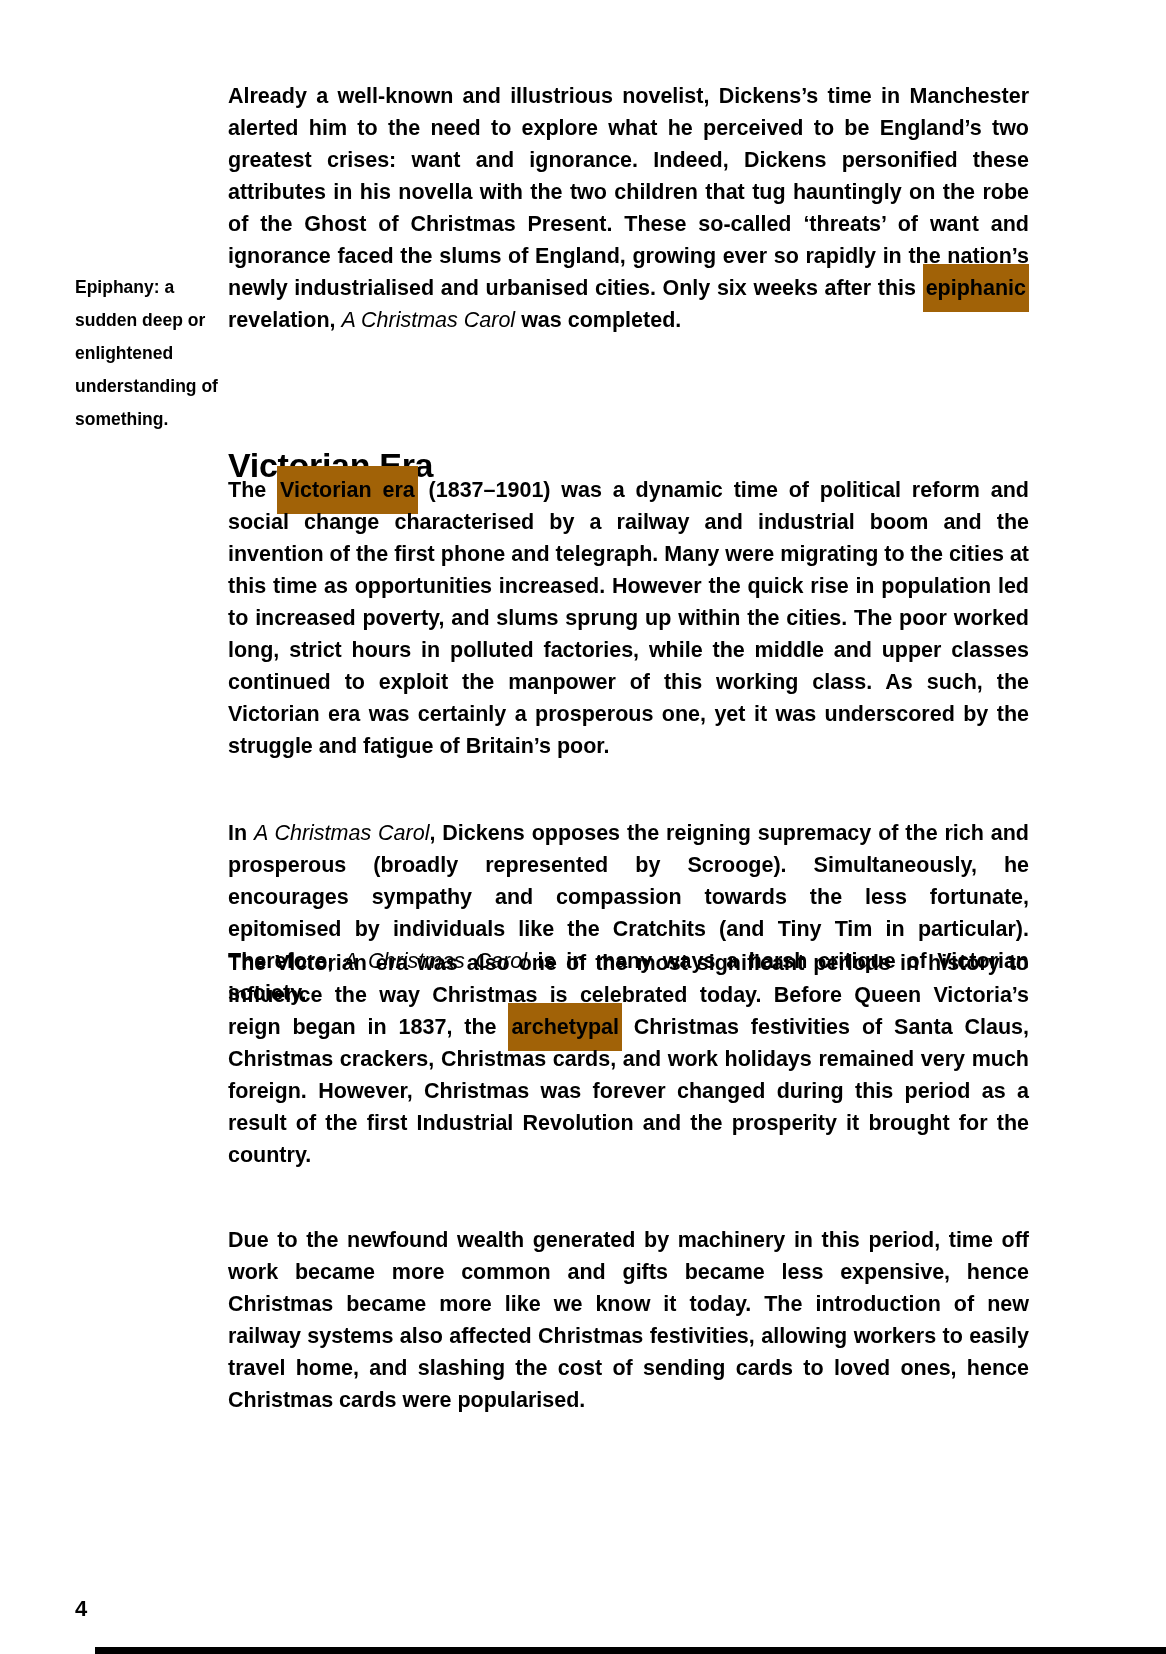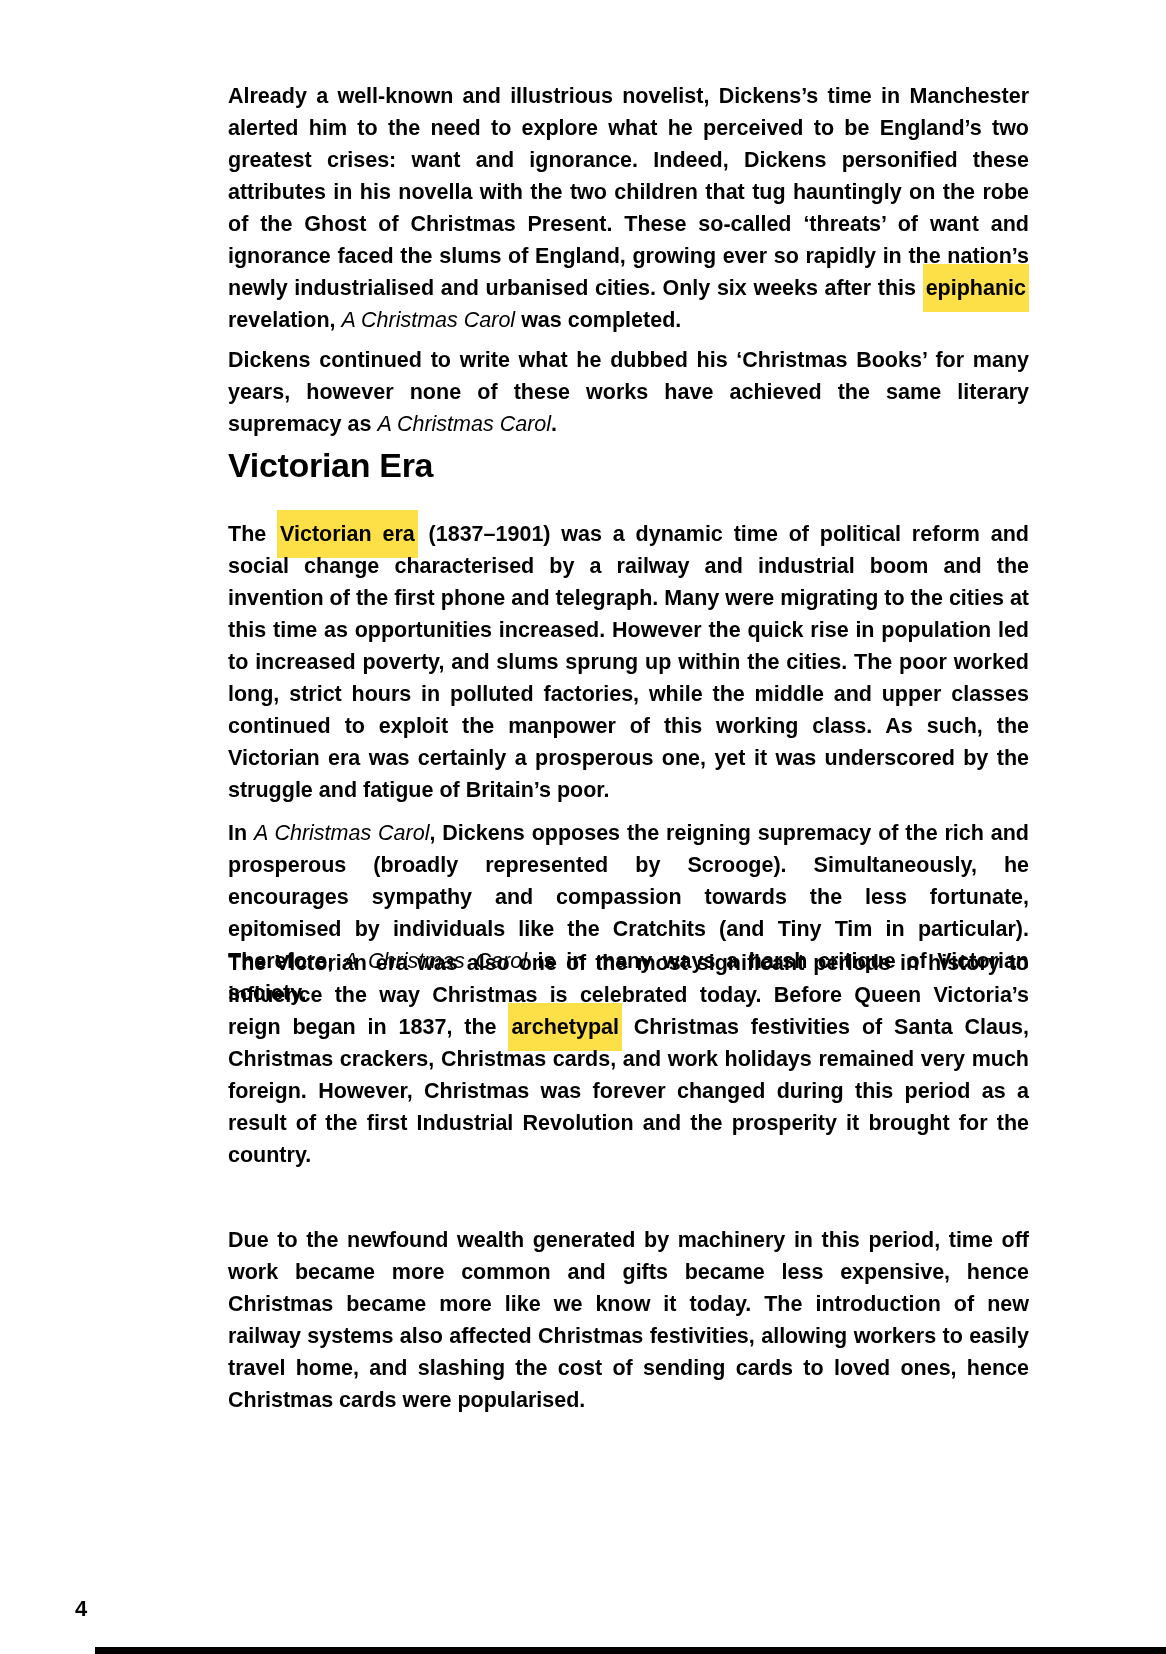"Epiphany: a sudden deep or" div.margin-note { html: none -> <div><span>Epiphany</span><span>: a sudden deep or enlightened understanding of something.</span></div> }
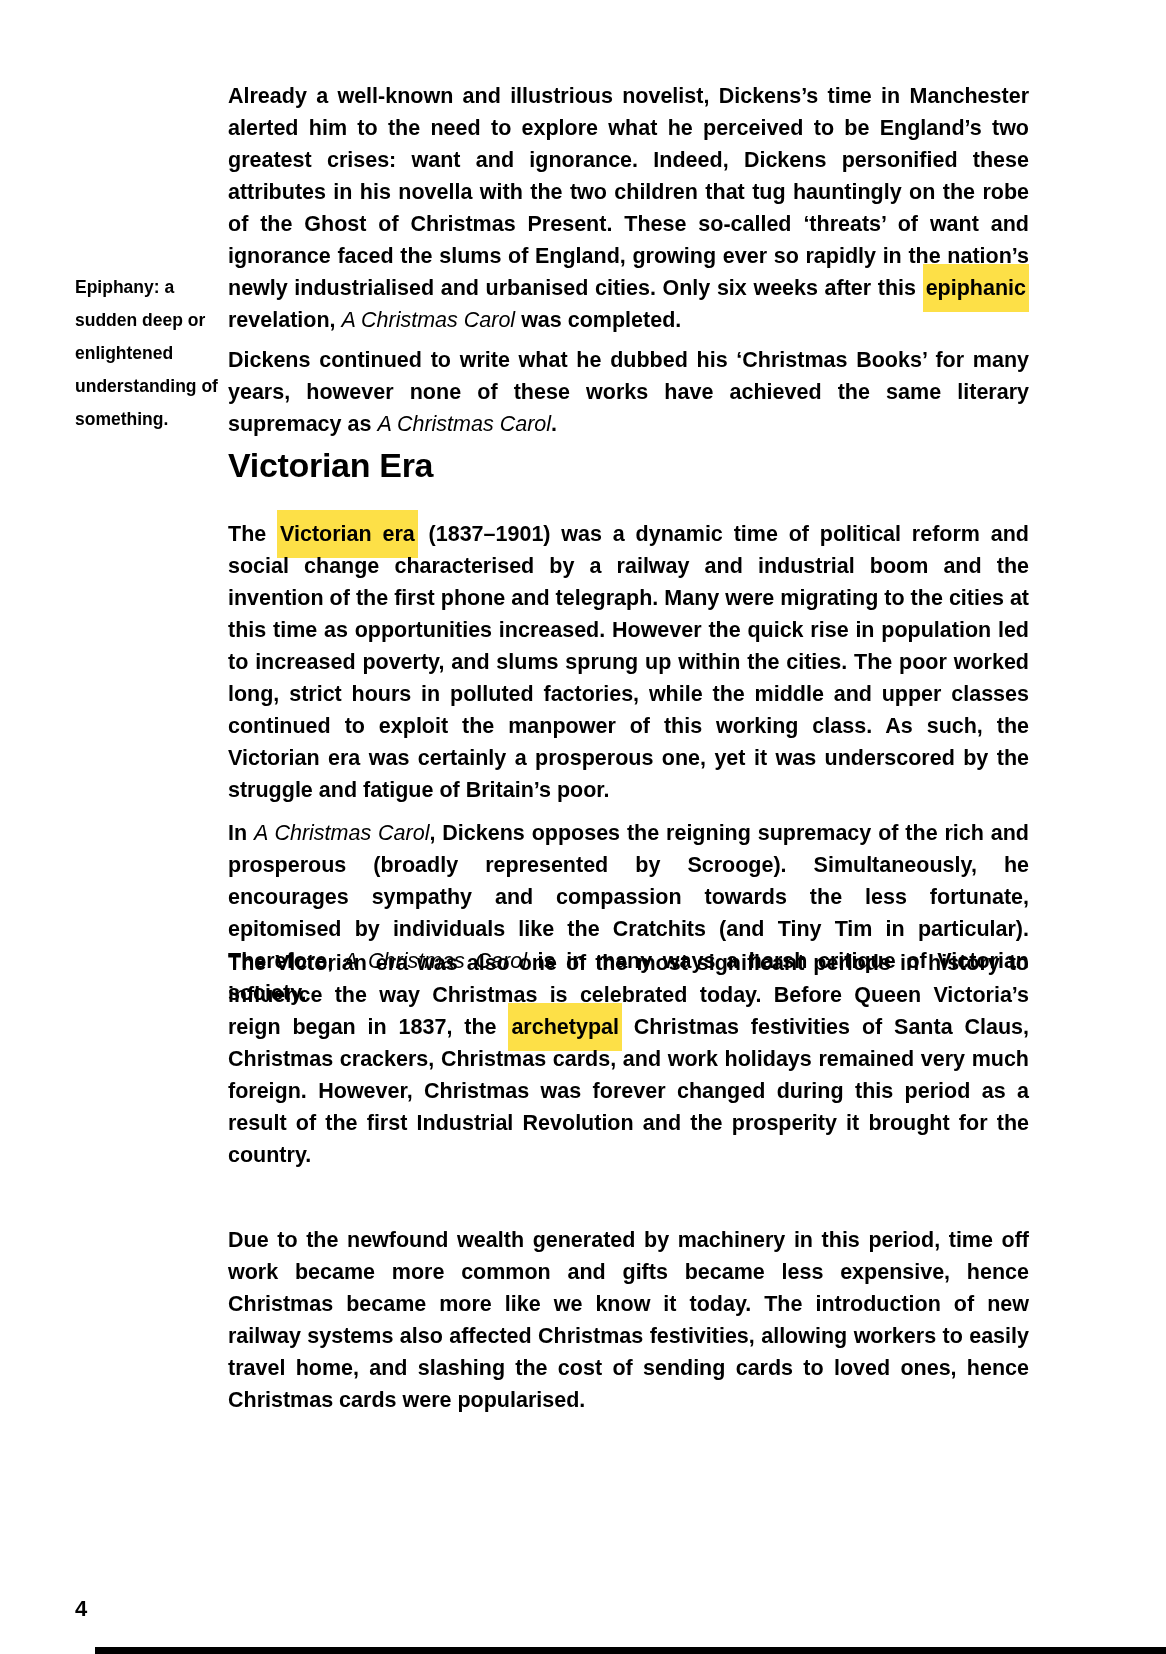"epiphanic" .seg-hlbold { background: #fde047 -> #a16207 }
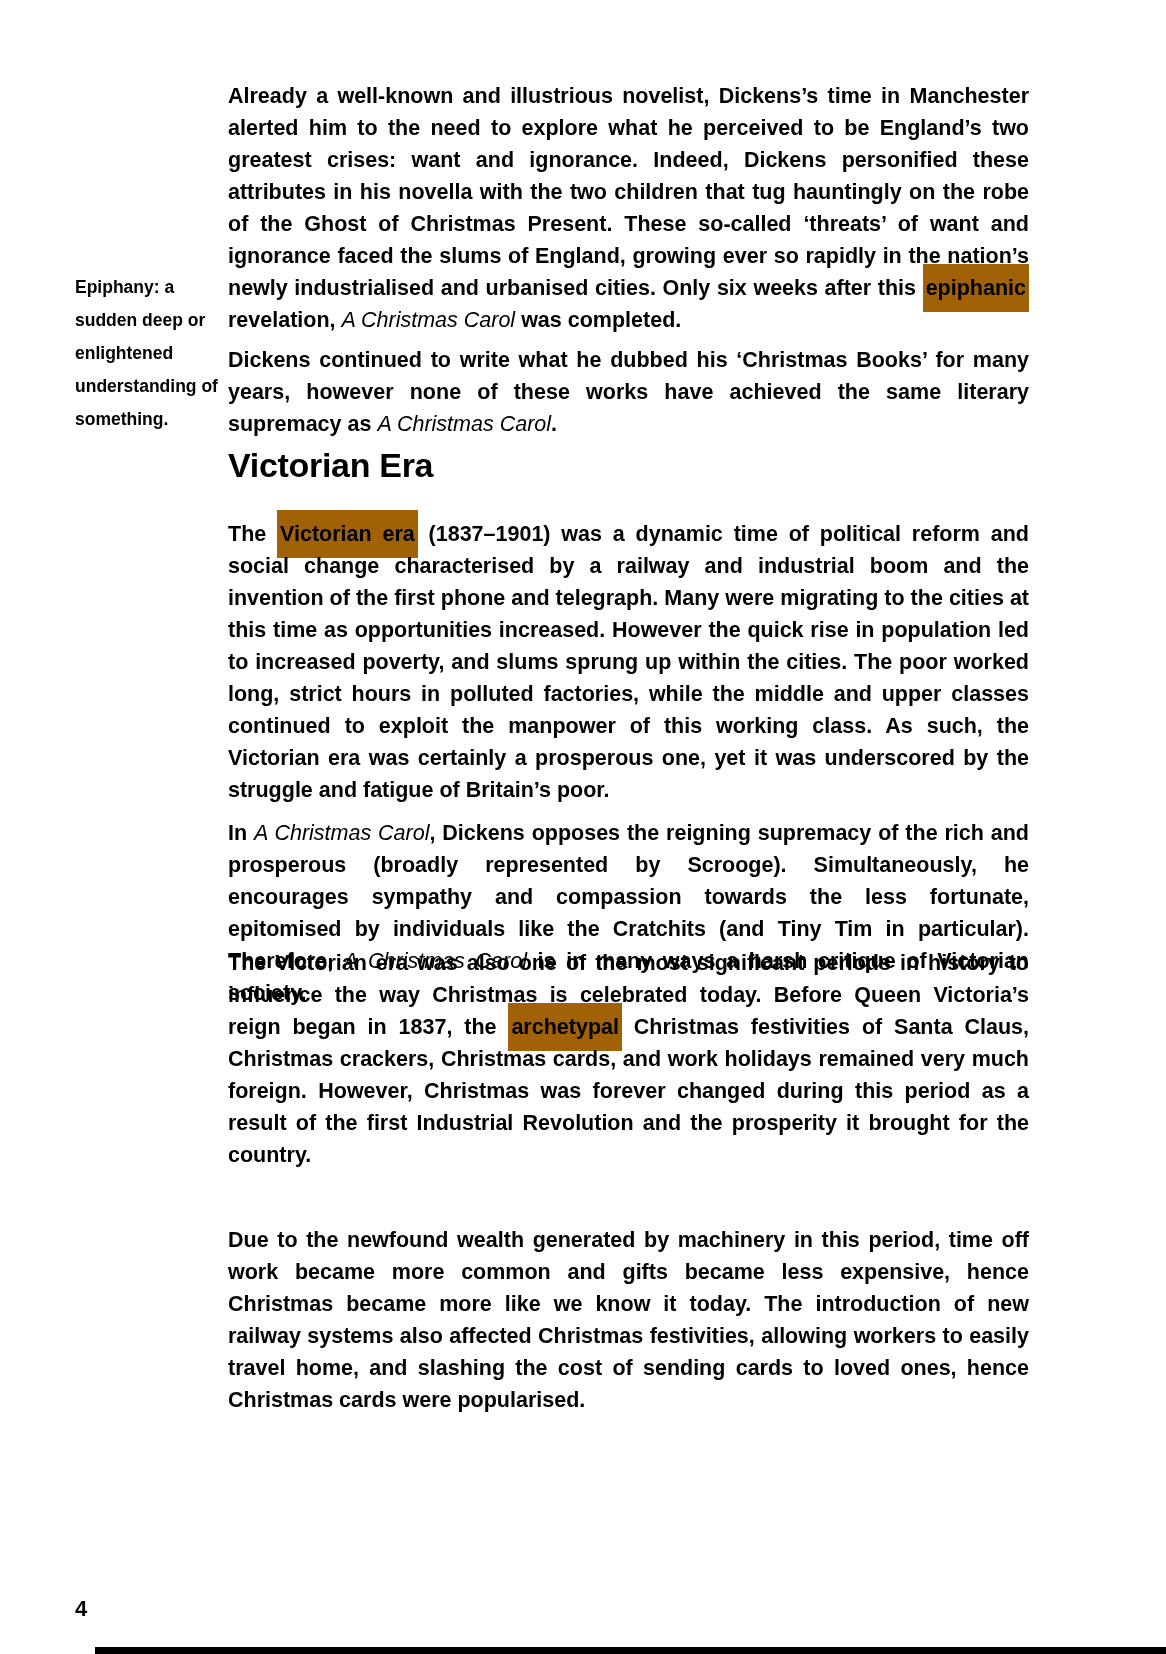"Dickens continued to write what" div.body-col { html: <div><span>Dickens continued to write what he dubbed his ‘Christmas Books’ for many years, however none of these works have achieved the same literary supremacy as </span><span>A Christmas Carol</span><span>.</span></div> -> none }
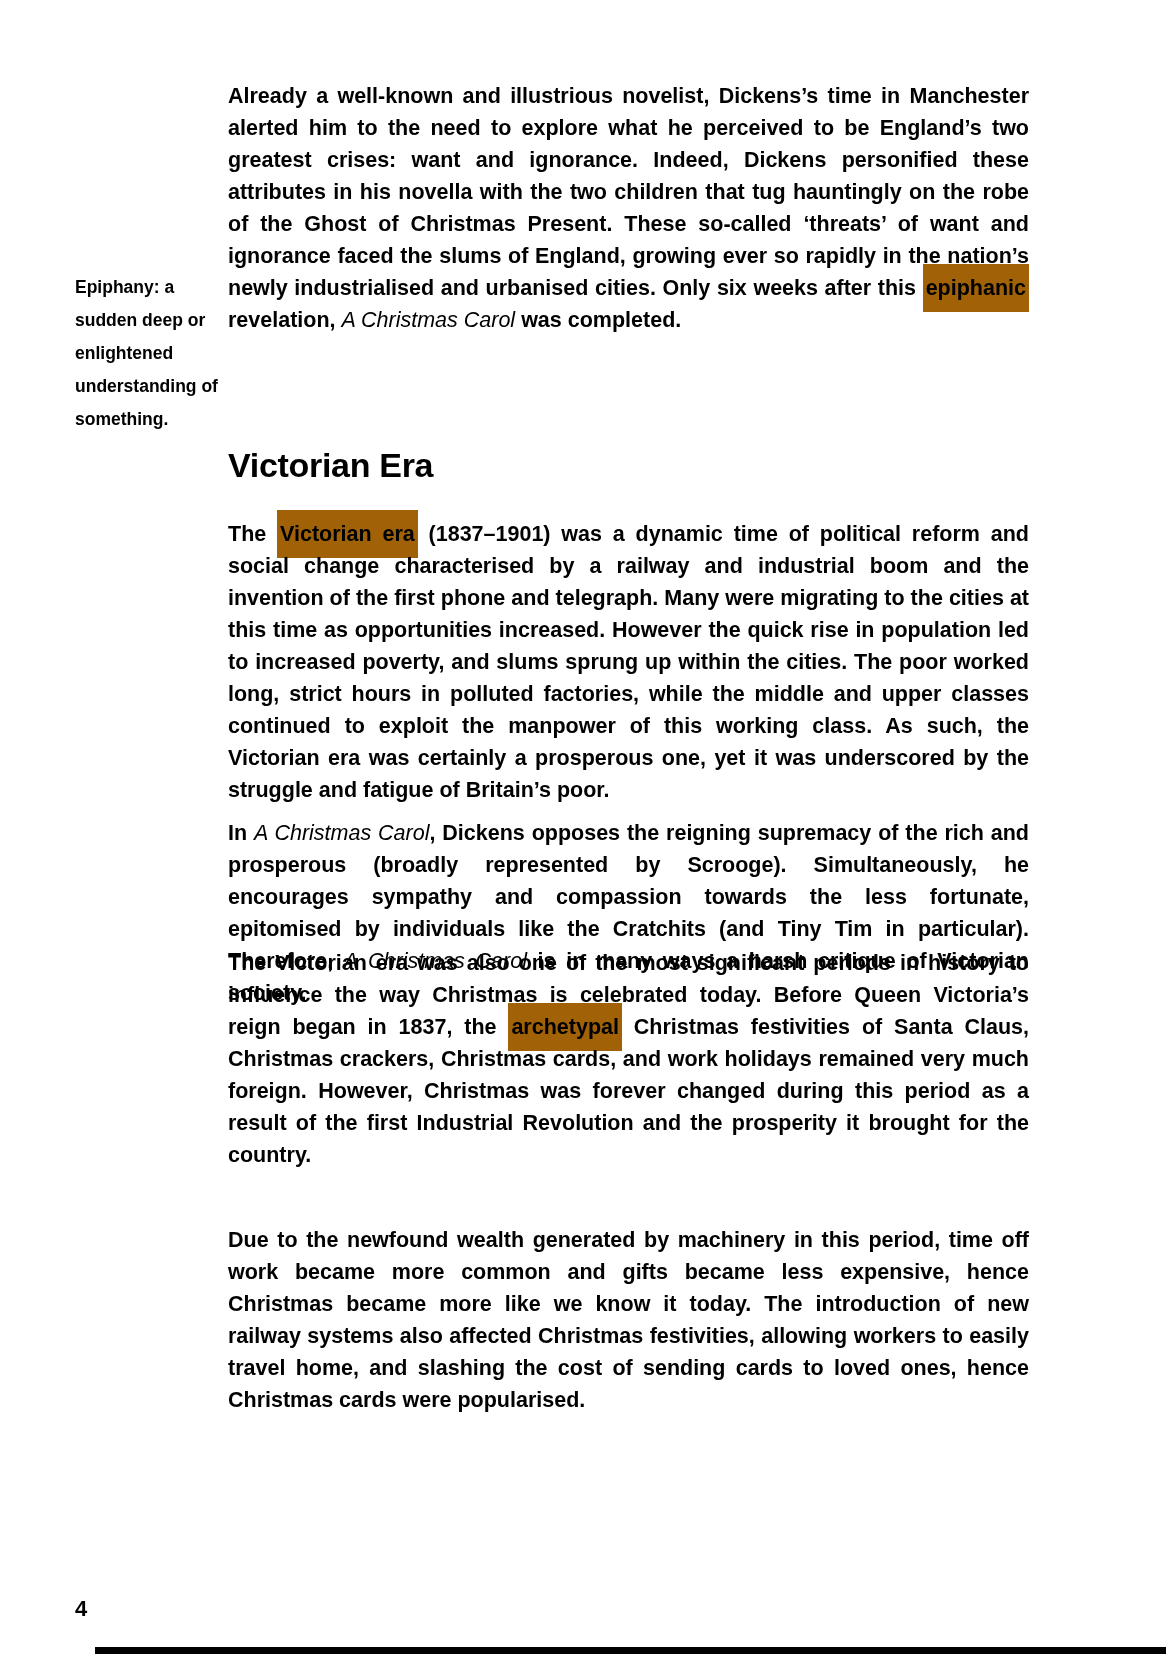"The Victorian era (1837–1901) was" .p3 { top: 518px -> 474px }
